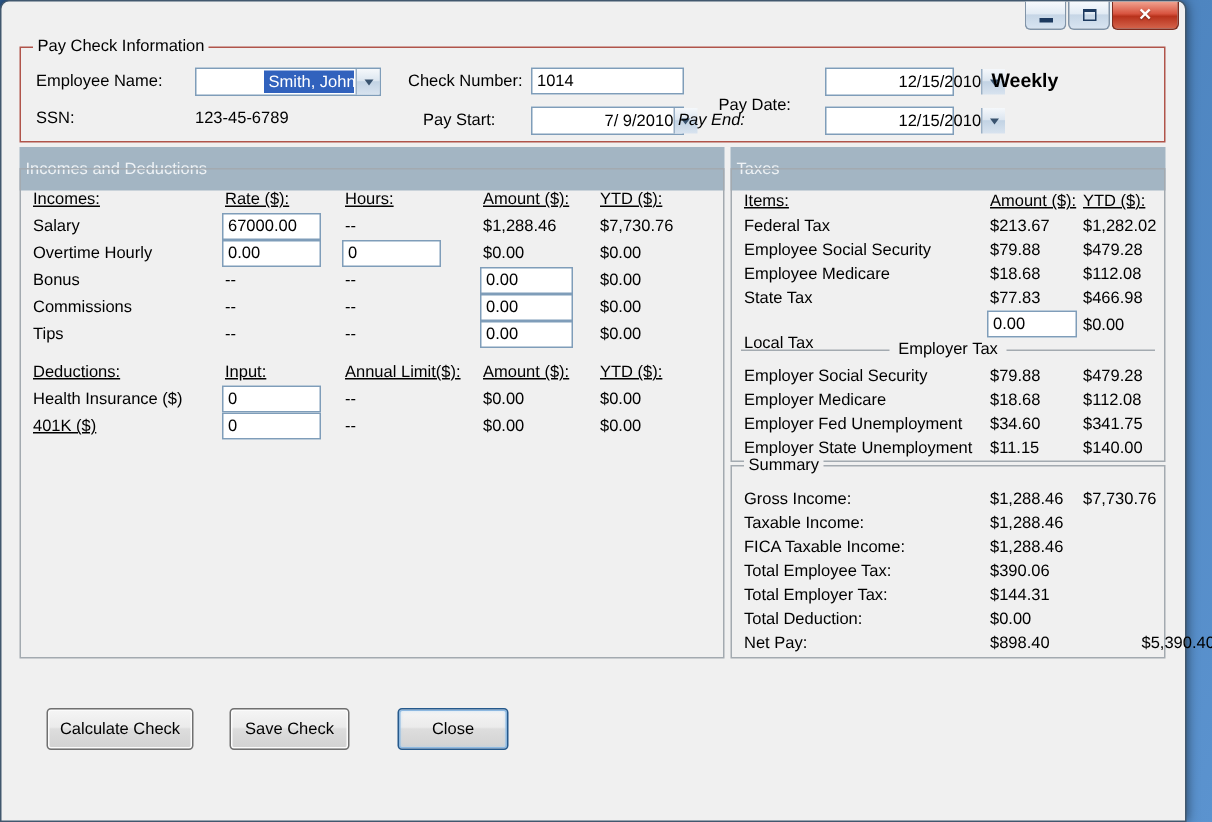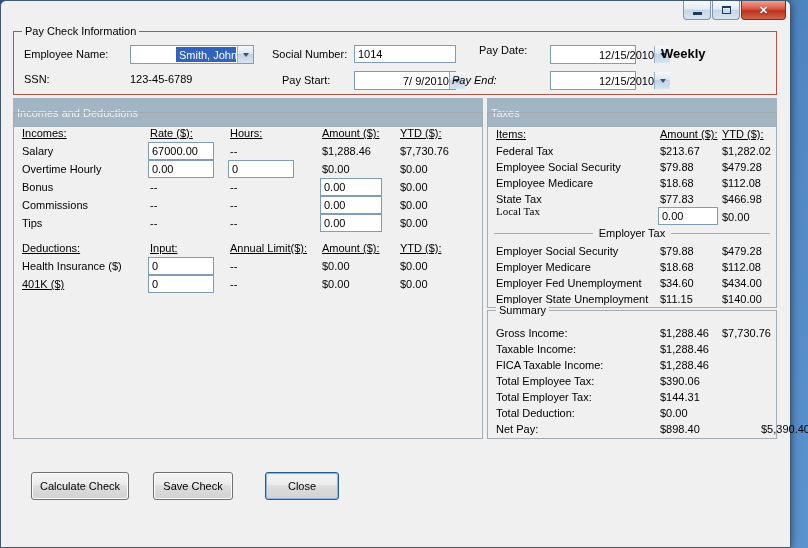"Social Number:" span.txt { text: Social -> Check }
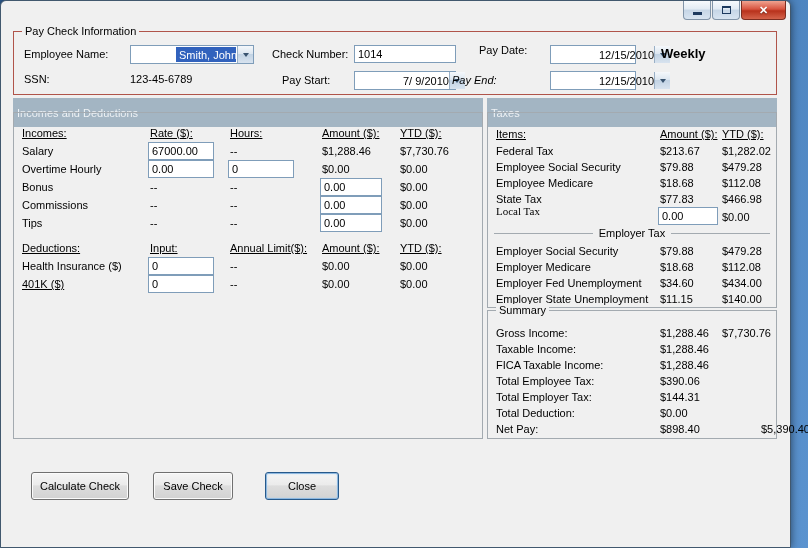"Pay Date:" span.txt { top: 12px -> 32px }
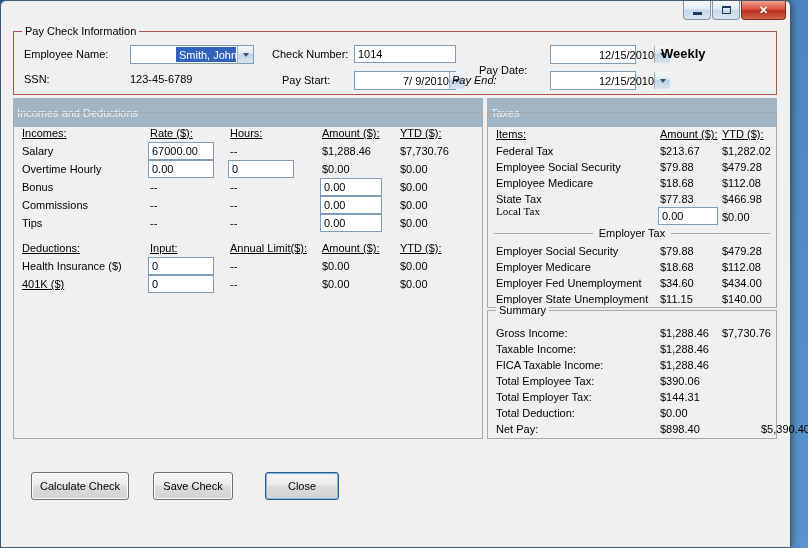"Local Tax" span.txt { font-family: Liberation Serif, serif -> none; top: 92px -> 110px }
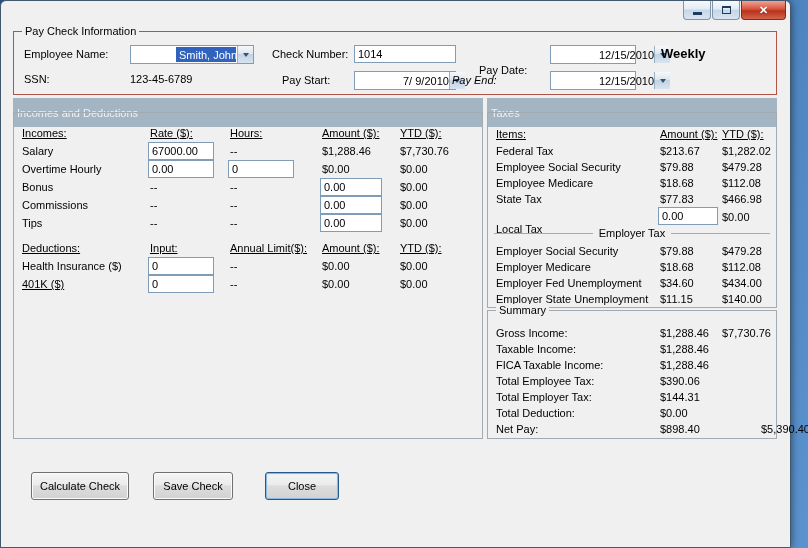"$434.00" span.txt { text: $434.00 -> $341.75 }
